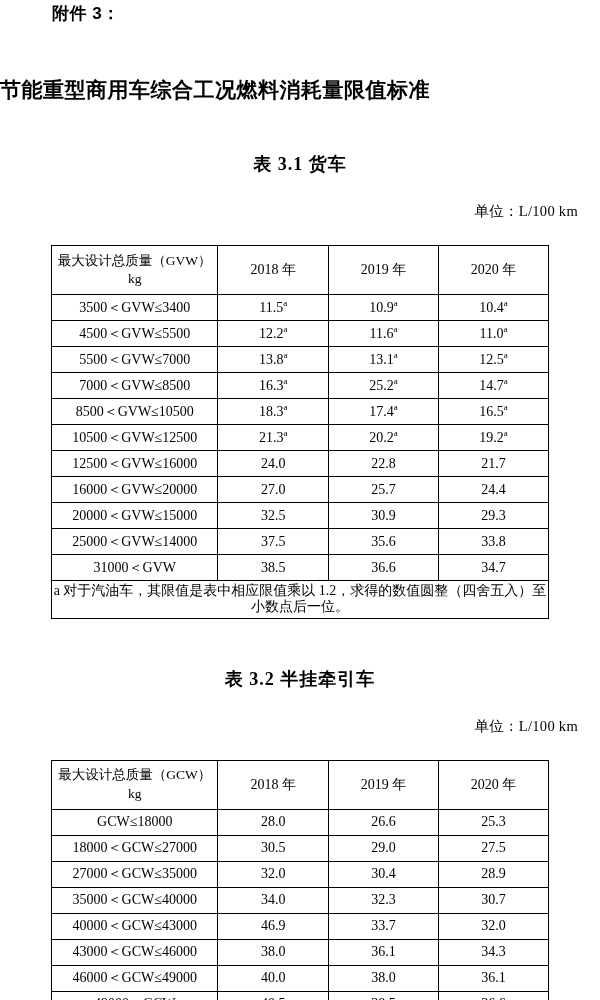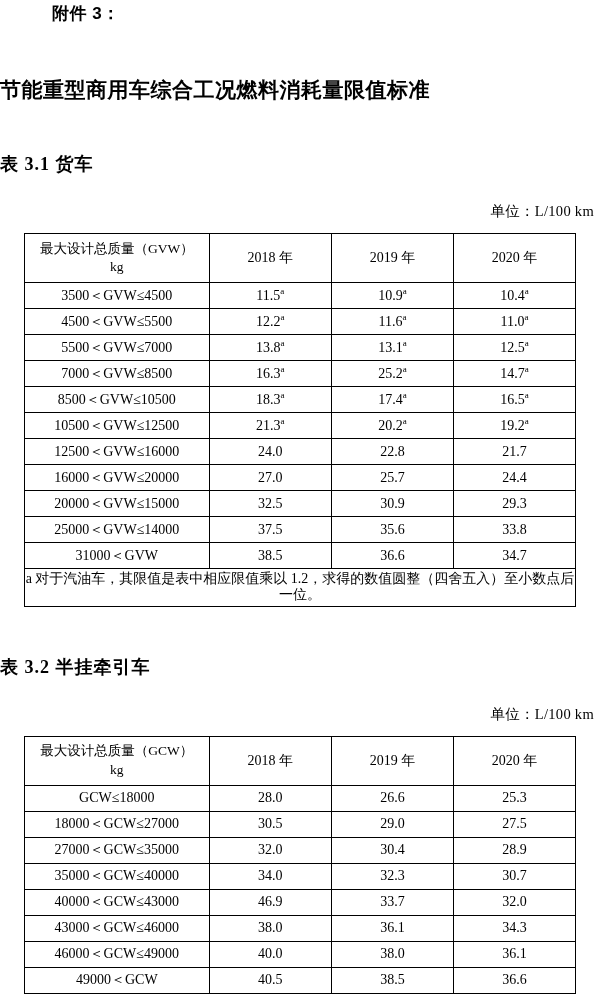"表 3.1 货车" .table-title { text-align: none -> center }
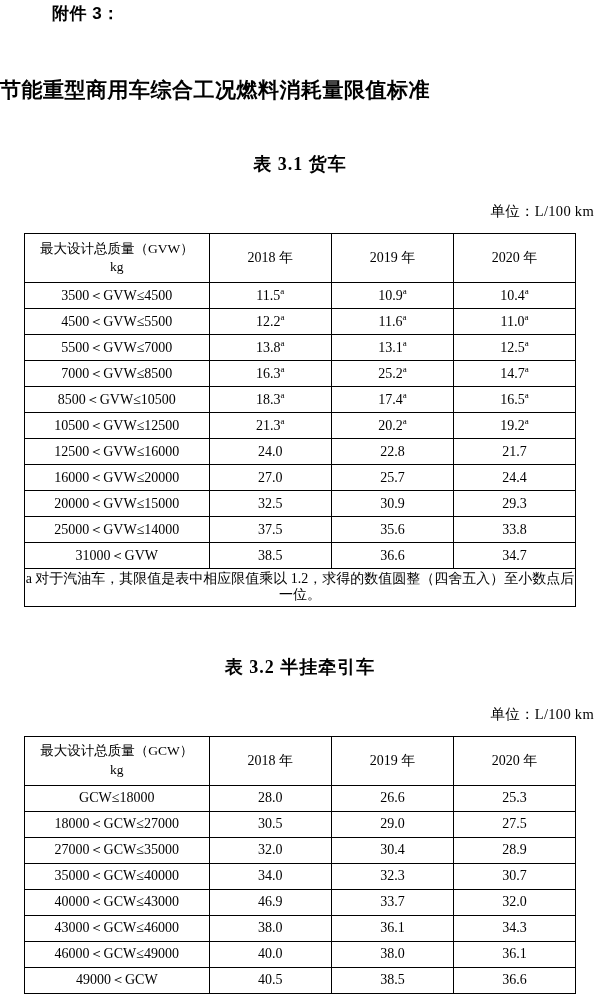"单位：L/100 km" .unit-line { padding-right: 6px -> 22px }
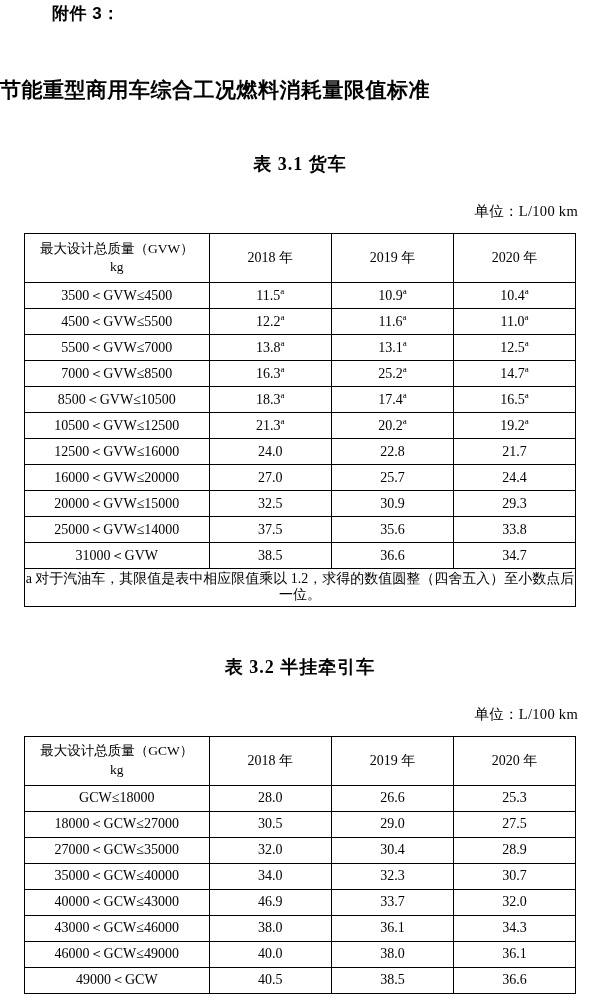"最大设计总质量（GVW）" table.data { margin: 12px auto 0 auto -> 24px auto 0 auto; width: 552px -> 498px }
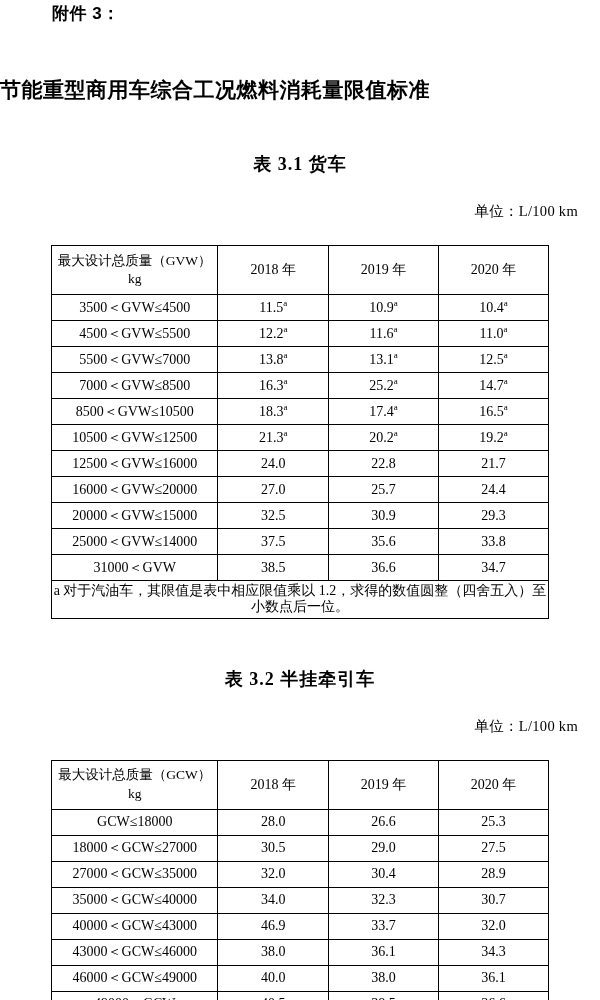"3500＜GVW≤4500" td.nowrap { text: 4500 -> 3400 }
